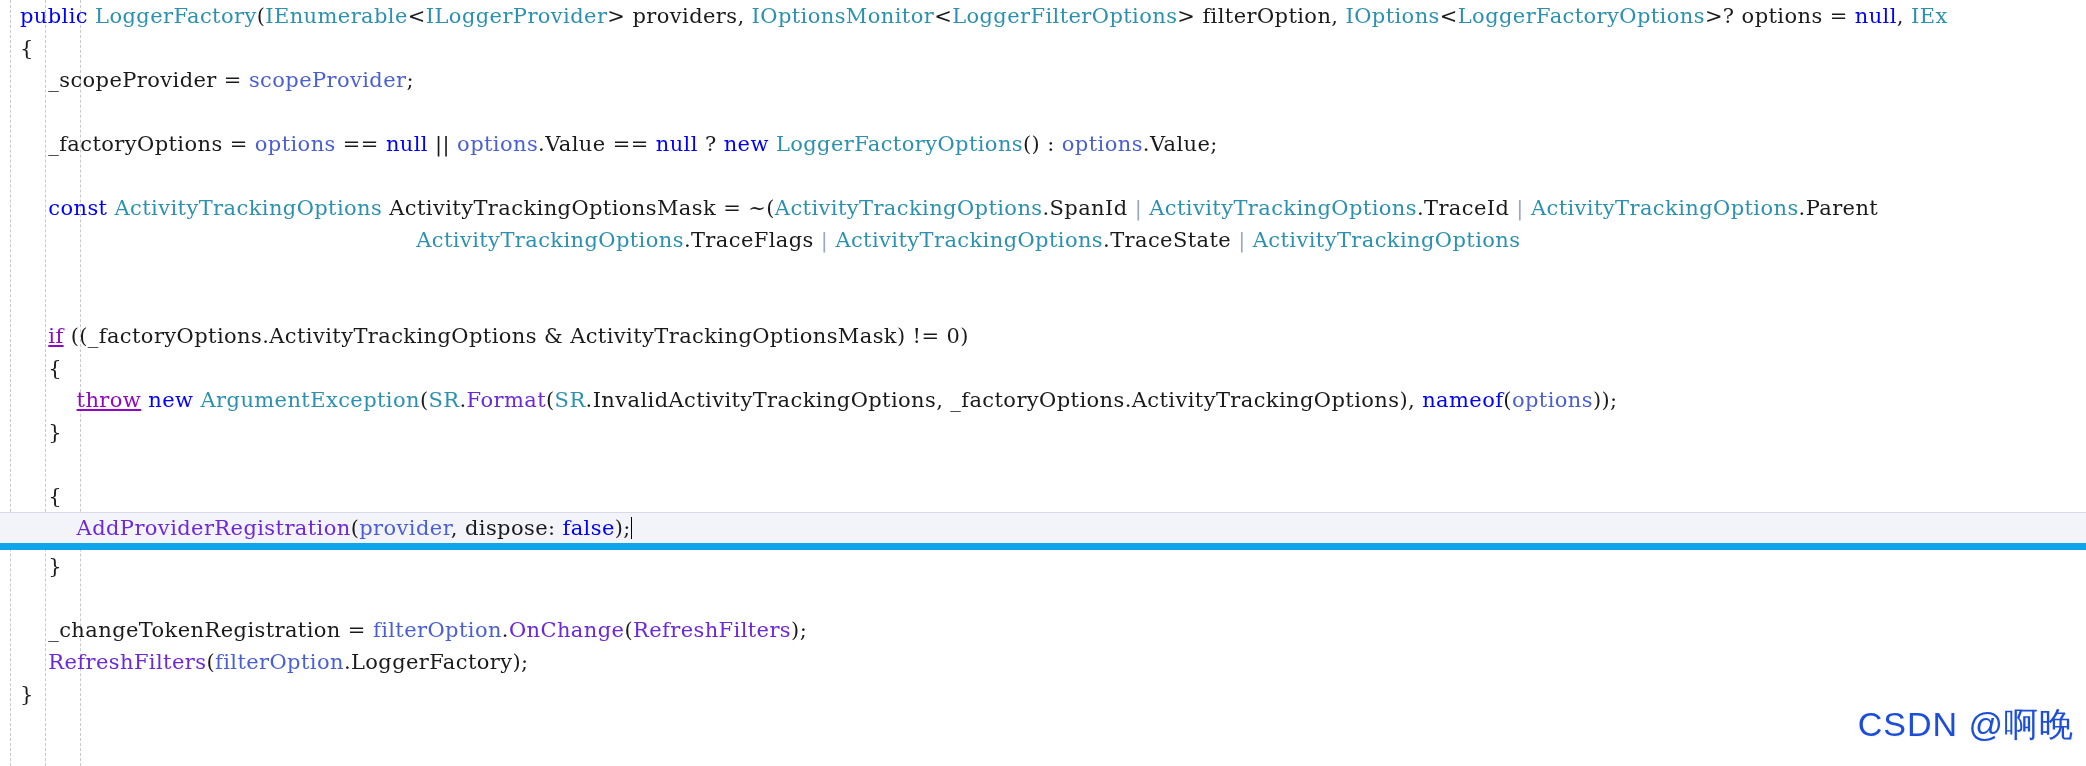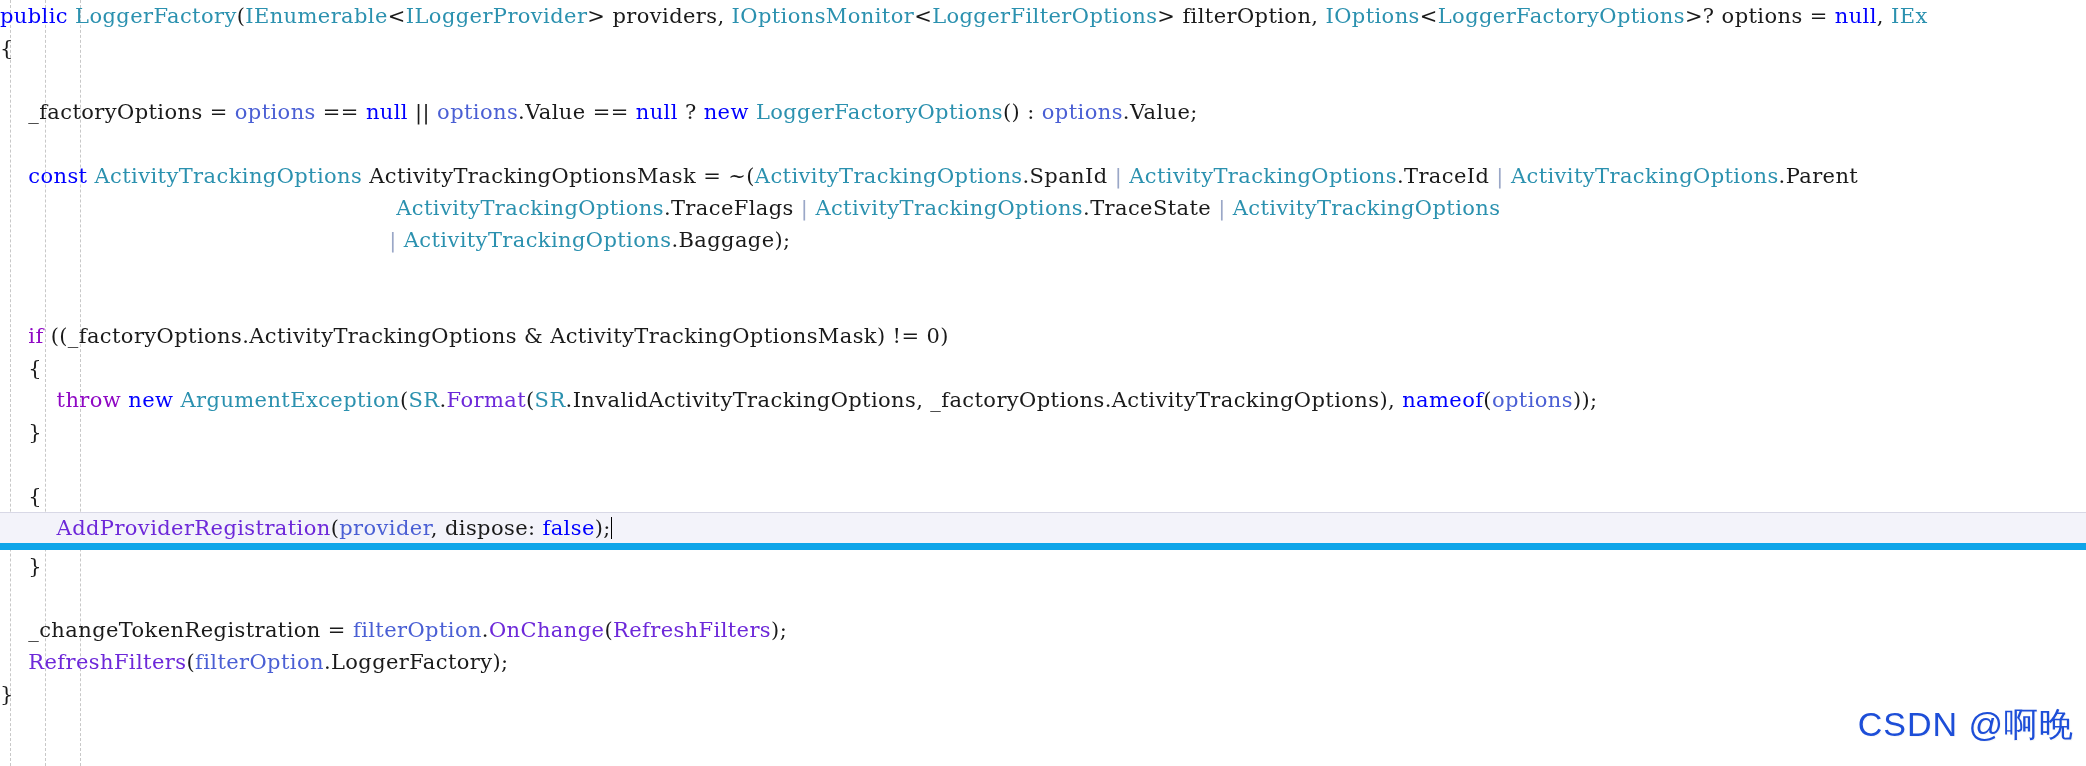"public" .line { padding-left: 0 -> 20px }
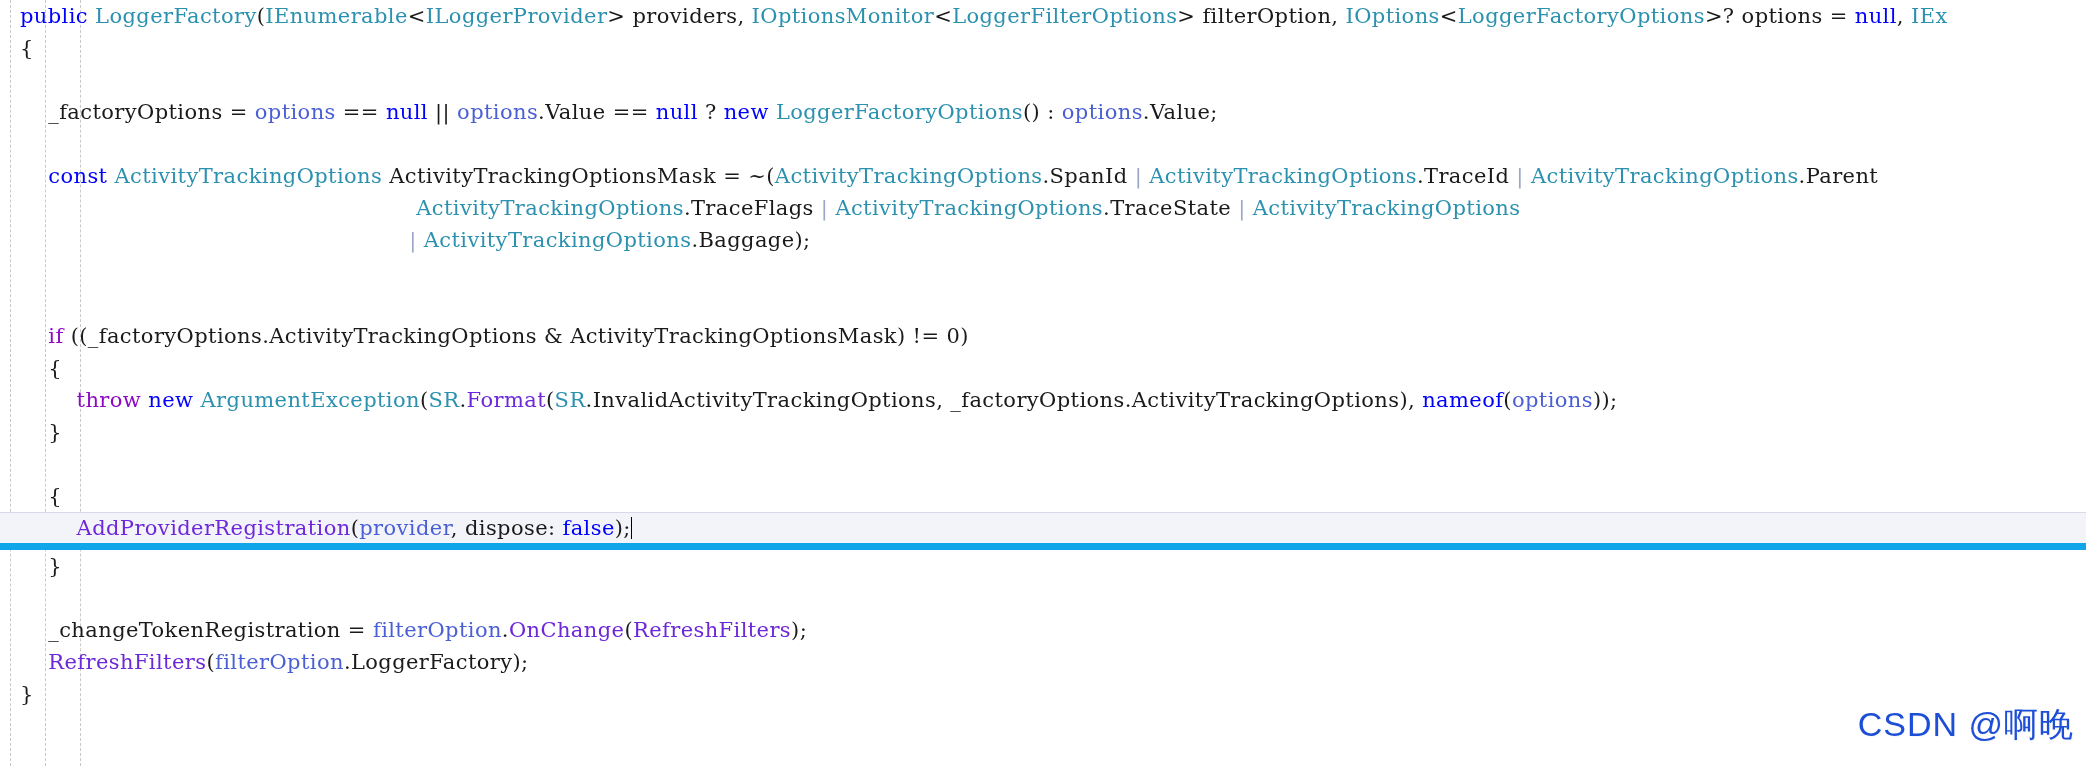"_scopeProvider = scopeProvider;" div.line { html: none -> <div><span> _scopeProvider = </span><span>scopeProvider</span><span>;</span></div> }
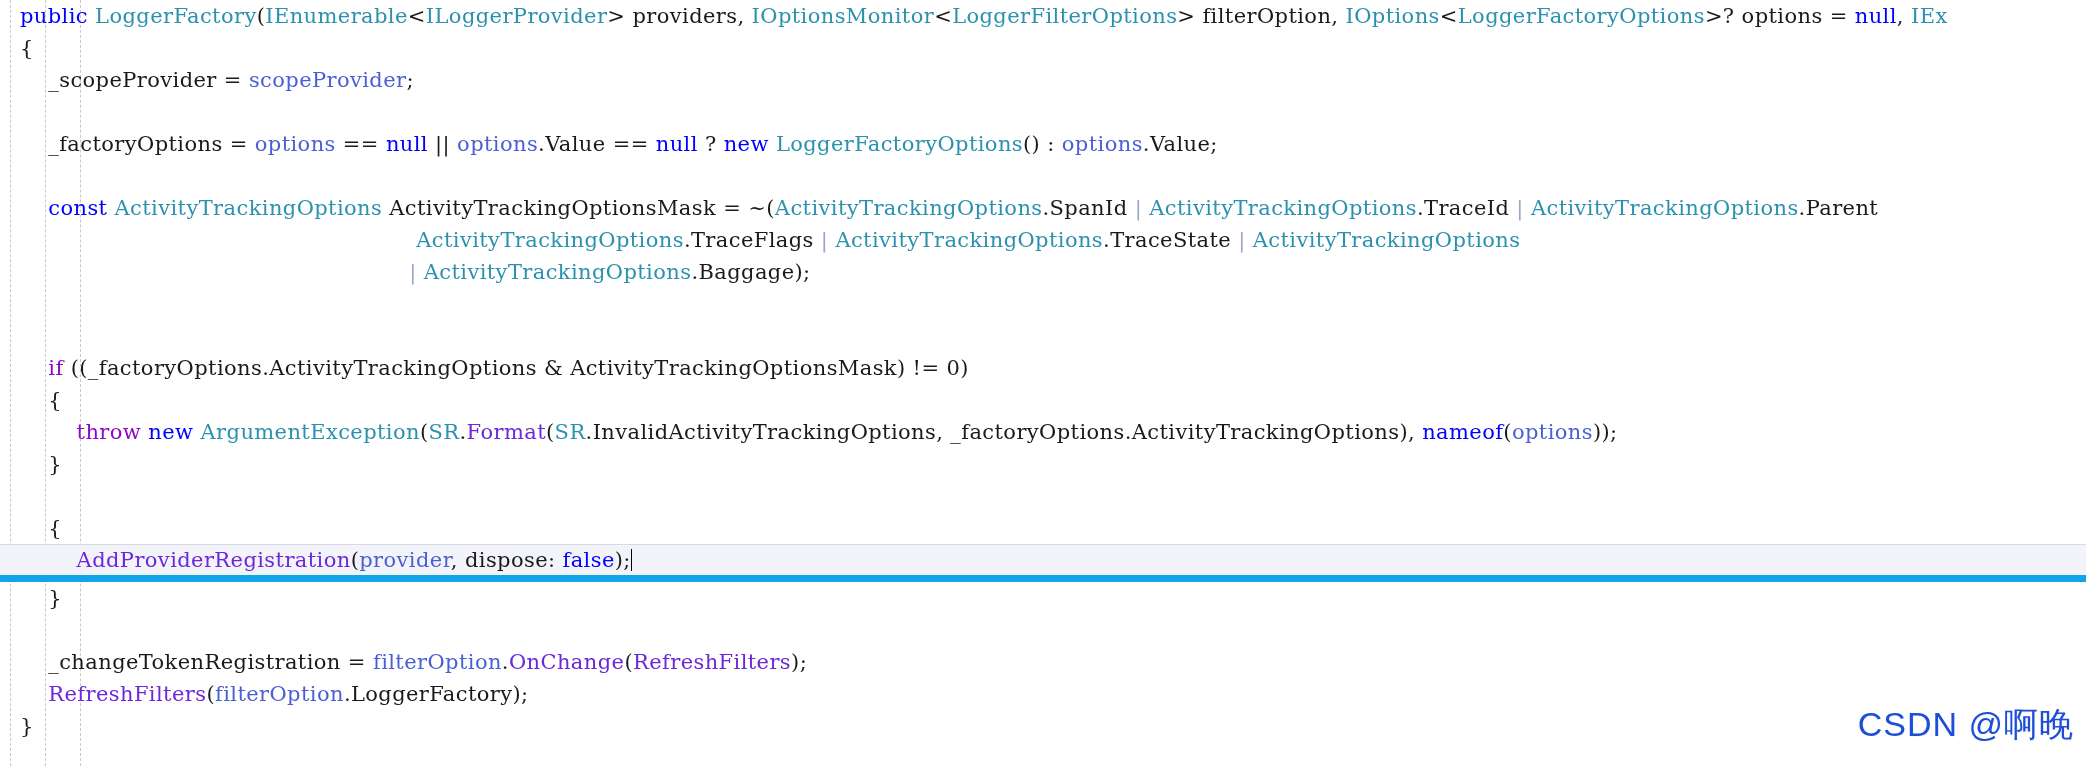"| ActivityTrackingOptions.Baggage);" div.line { html: <div><span> </span><span>|</span><span> </span><span>ActivityTrackingOptions</span><span>.Baggage);</span></div> -> none }
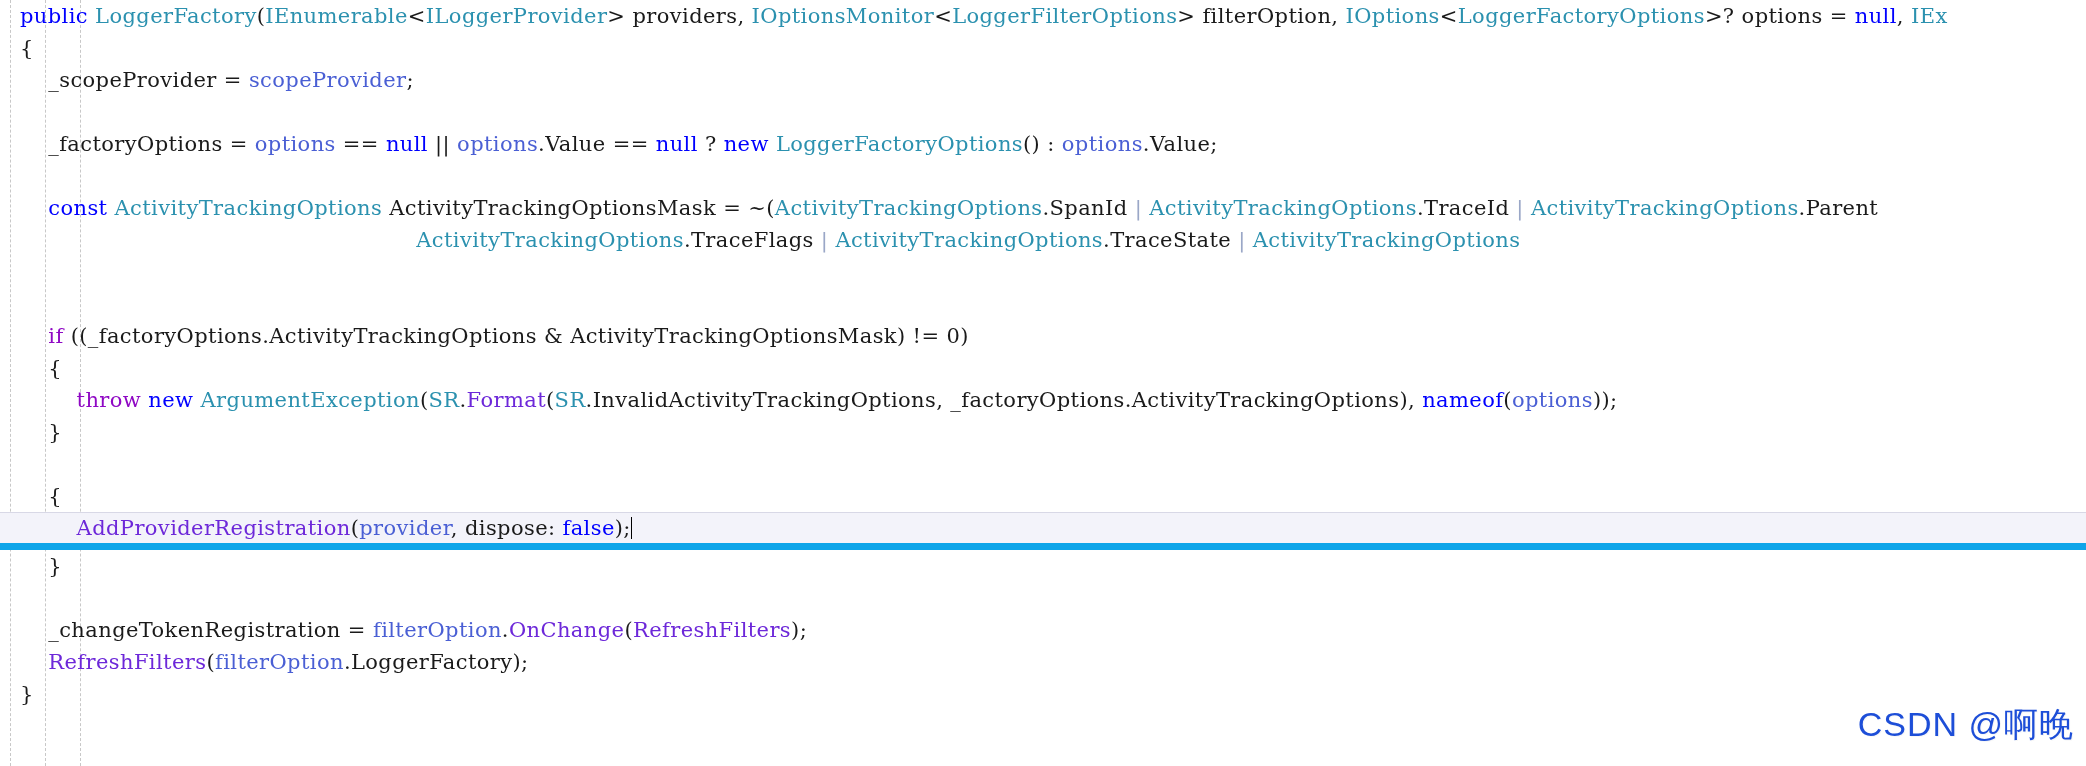"if" .t-control { text-decoration: none -> underline }
